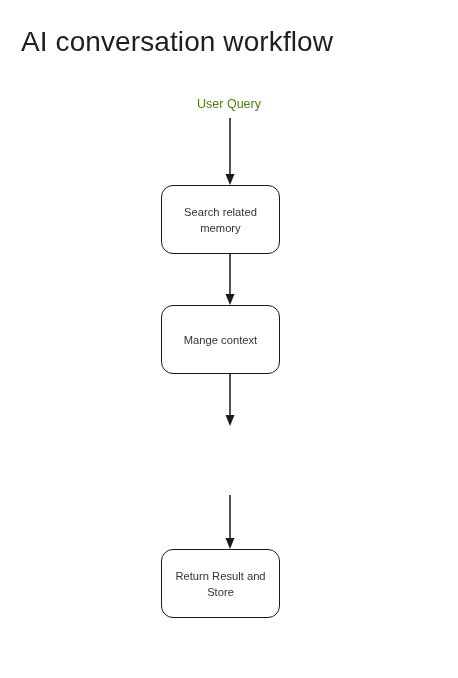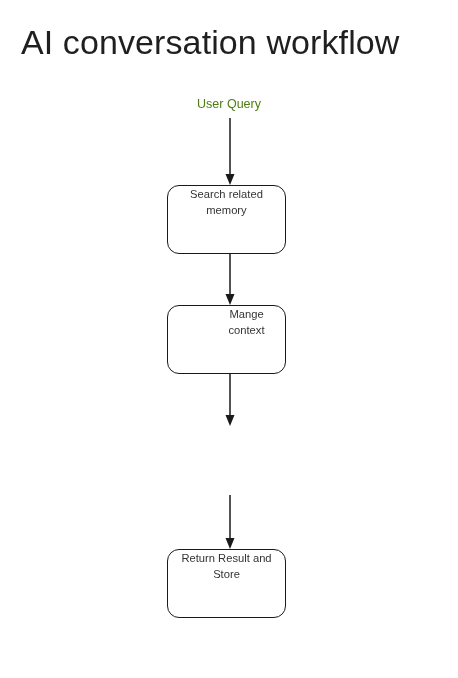"AI conversation workflow" #page-title { font-size: 34px -> 28px }
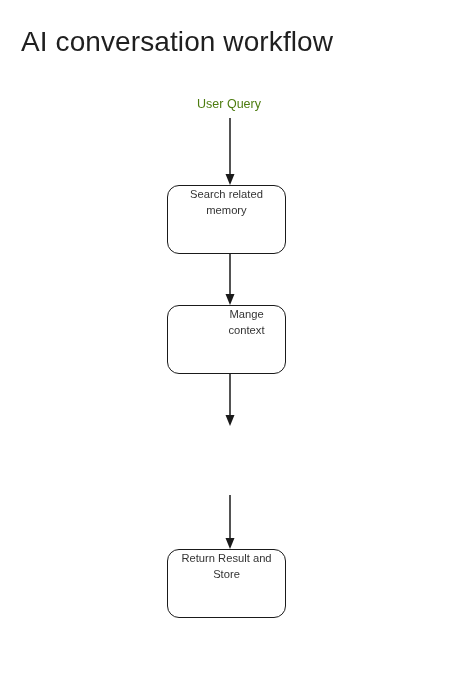"Search related" .flow-node { align-items: none -> center; left: 167px -> 161px }
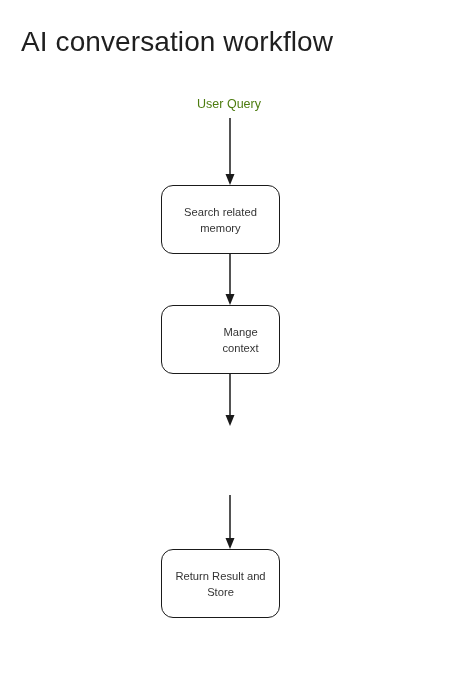"Mange context" #node-manage-context { padding-left: 40px -> none }
